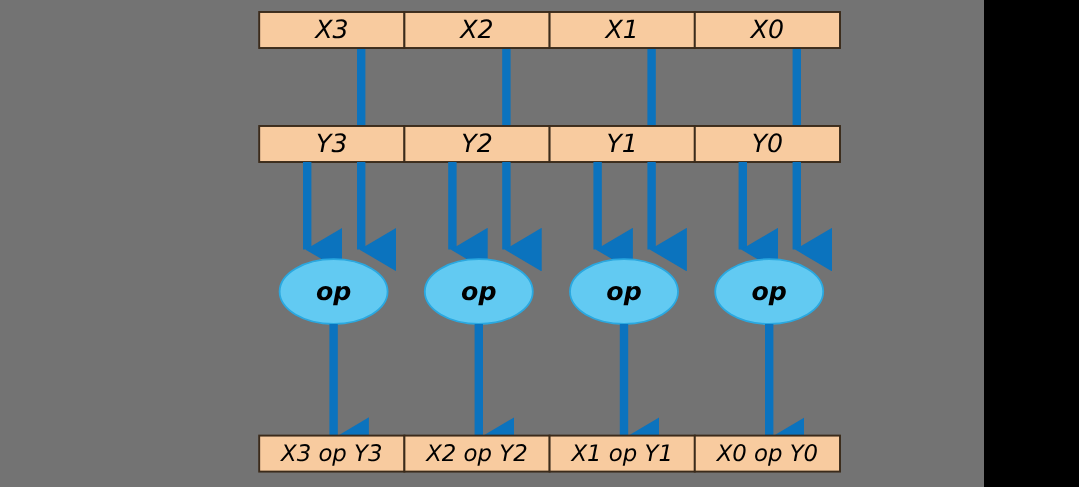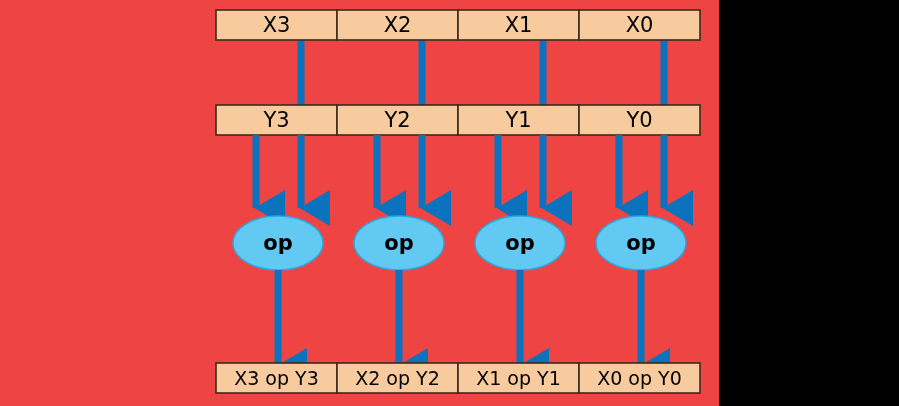"X3" #canvas { background: #ef4444 -> #737373; font-style: none -> italic; width: 719px -> 820px }
